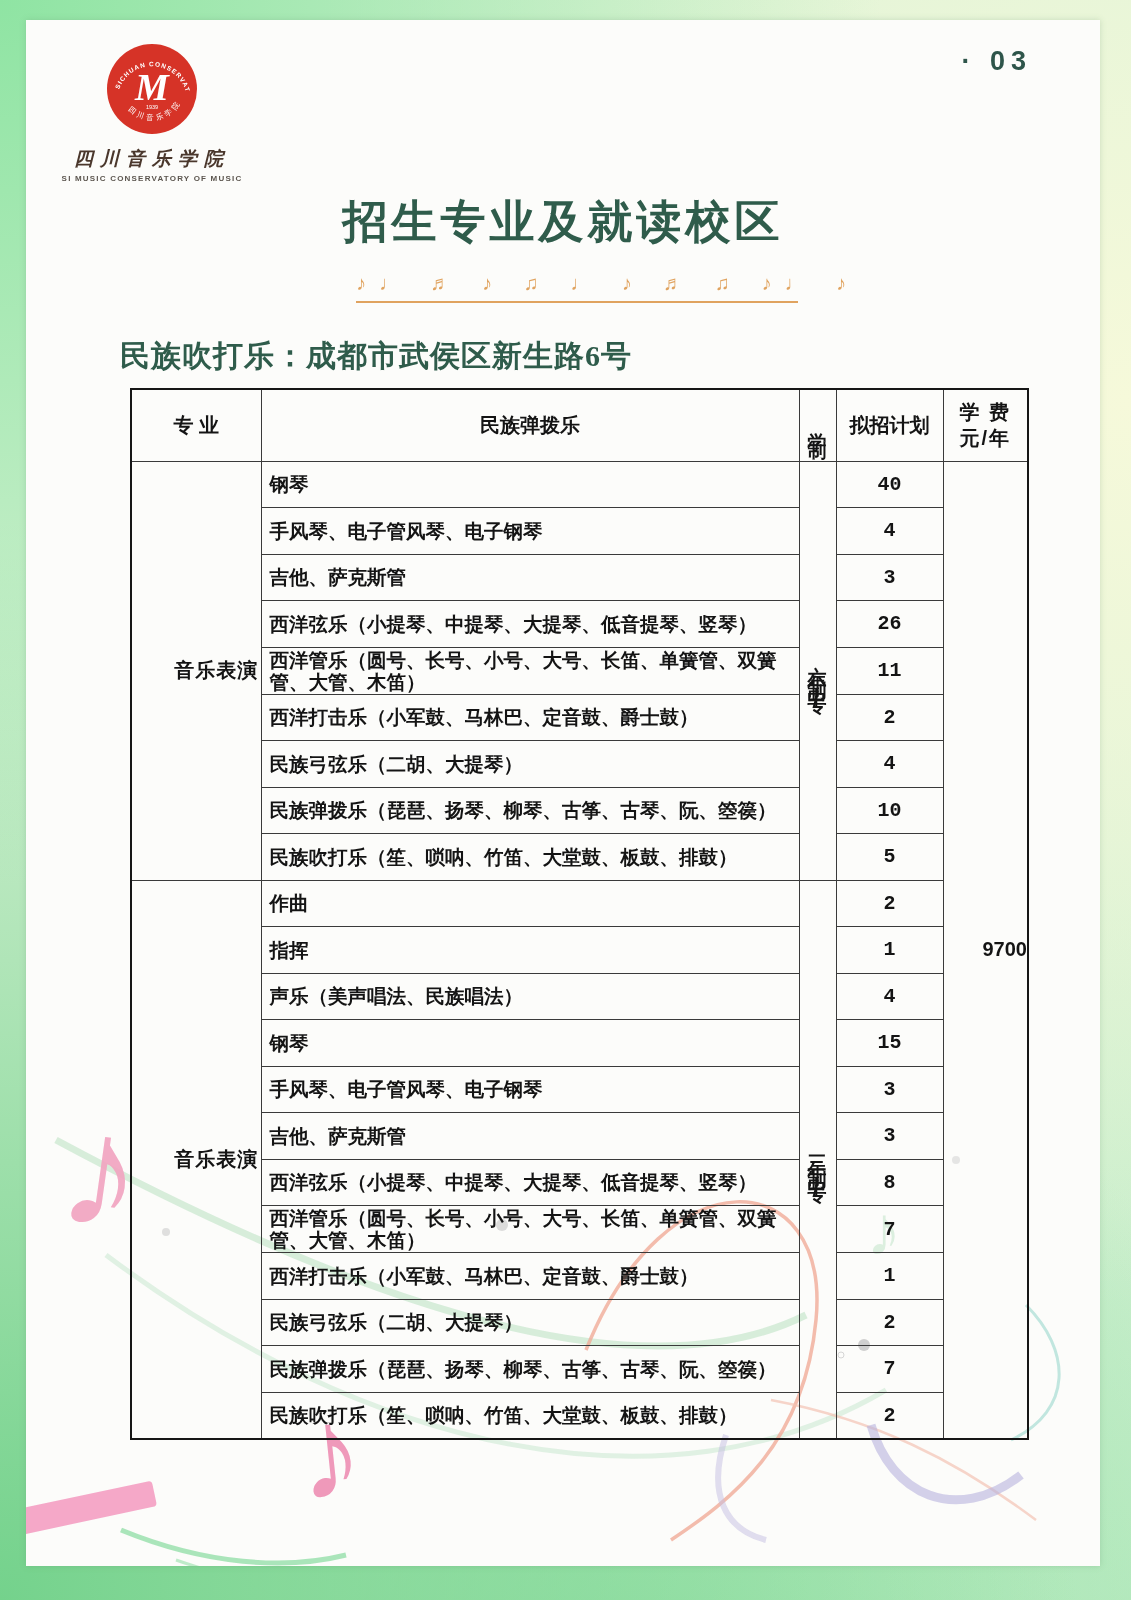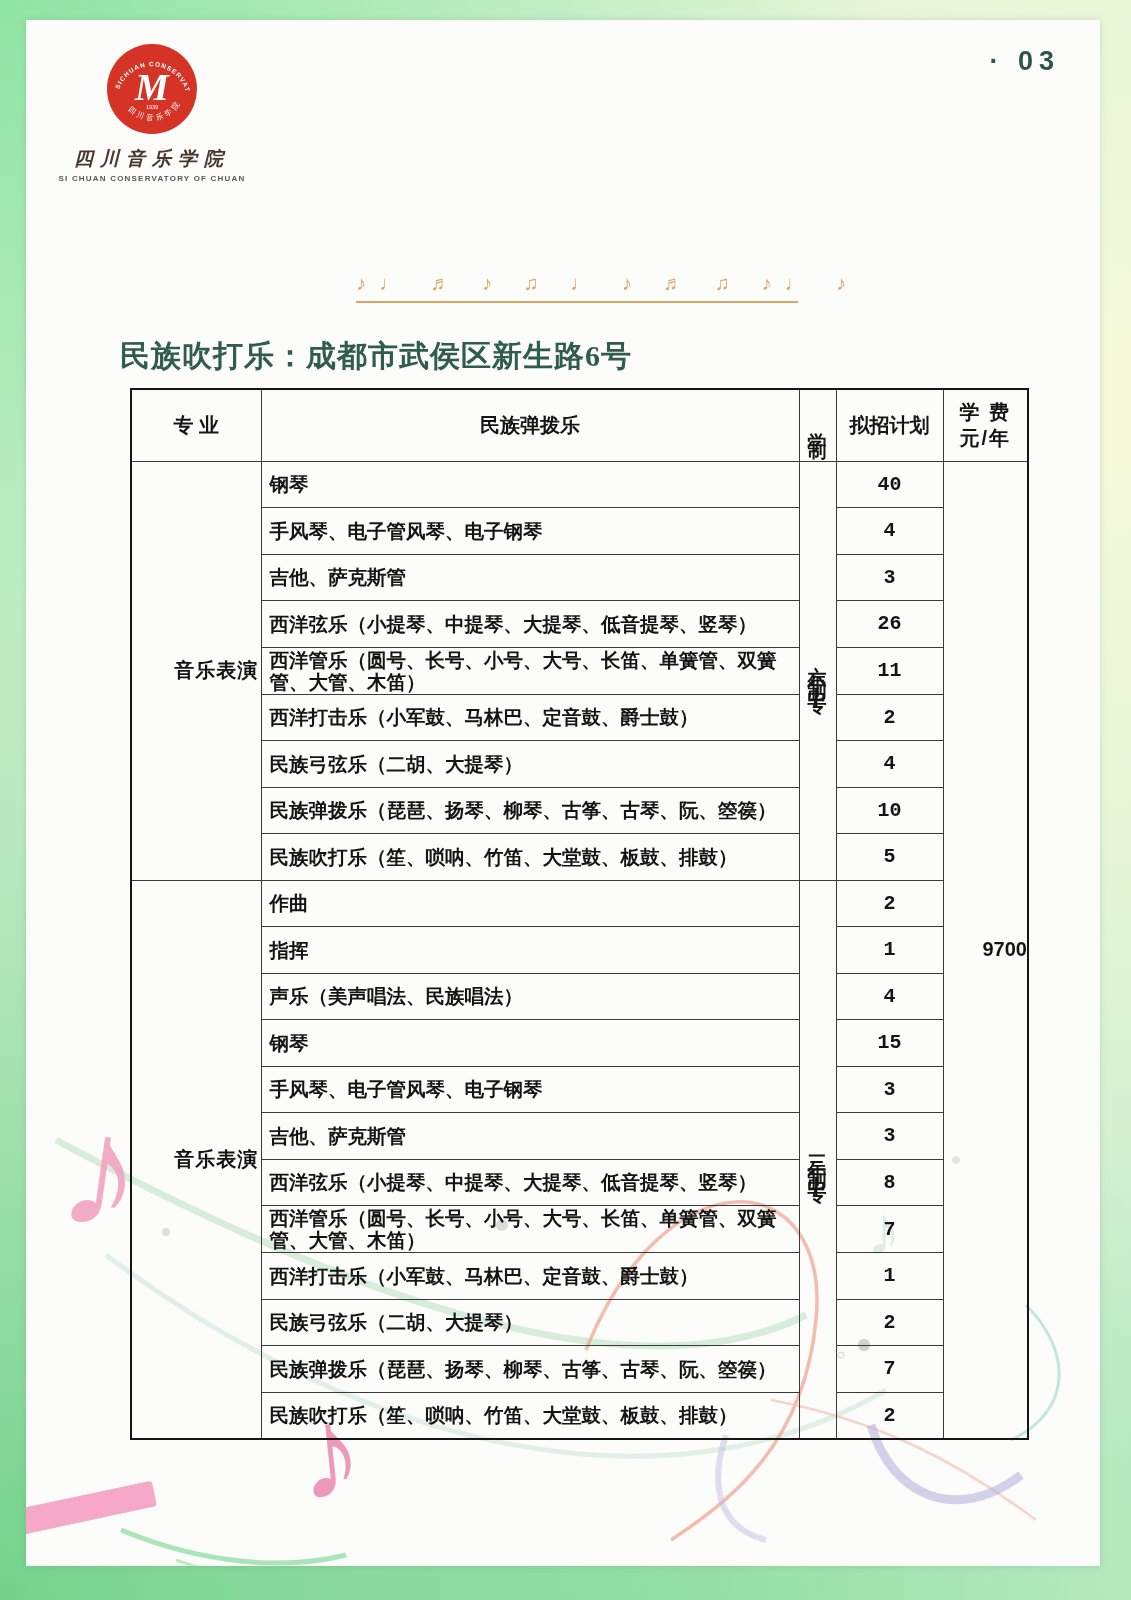"· 03" .page-number { right: 40px -> 68px }
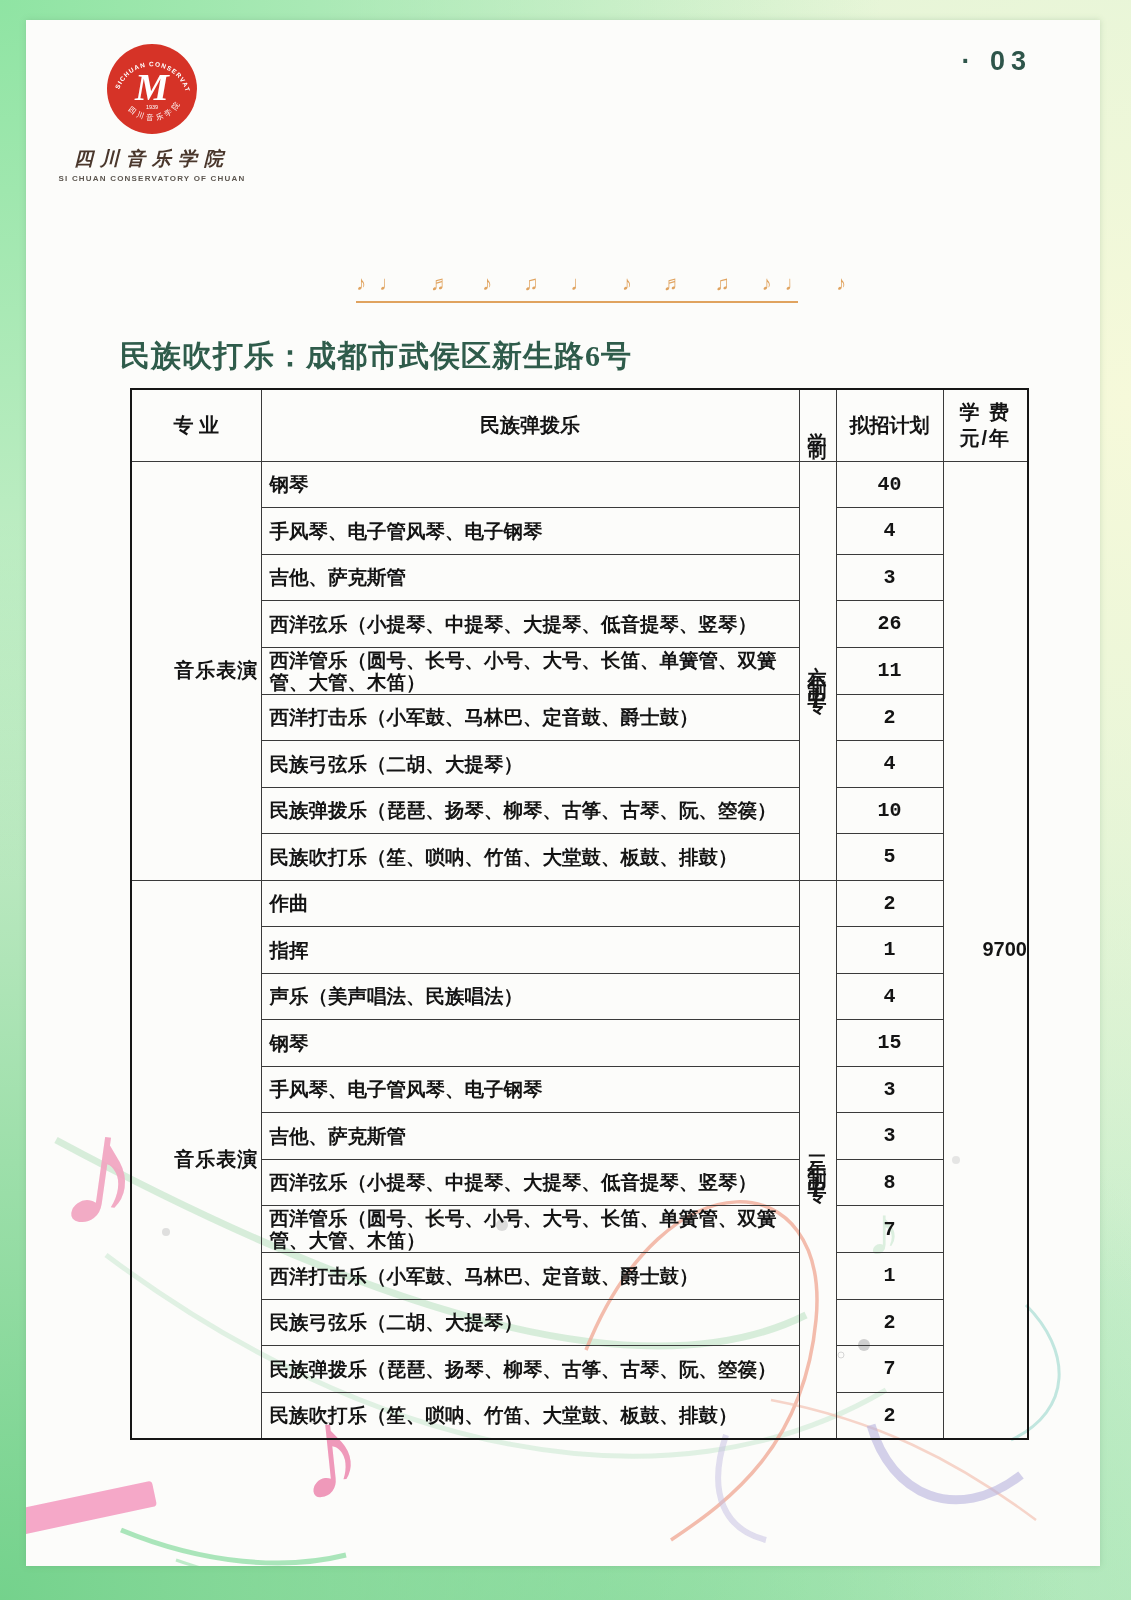"SI CHUAN CONSERVATORY OF CHUAN" div.logo-en { text: CHUAN CONSERVATORY OF CHUAN -> MUSIC CONSERVATORY OF MUSIC }
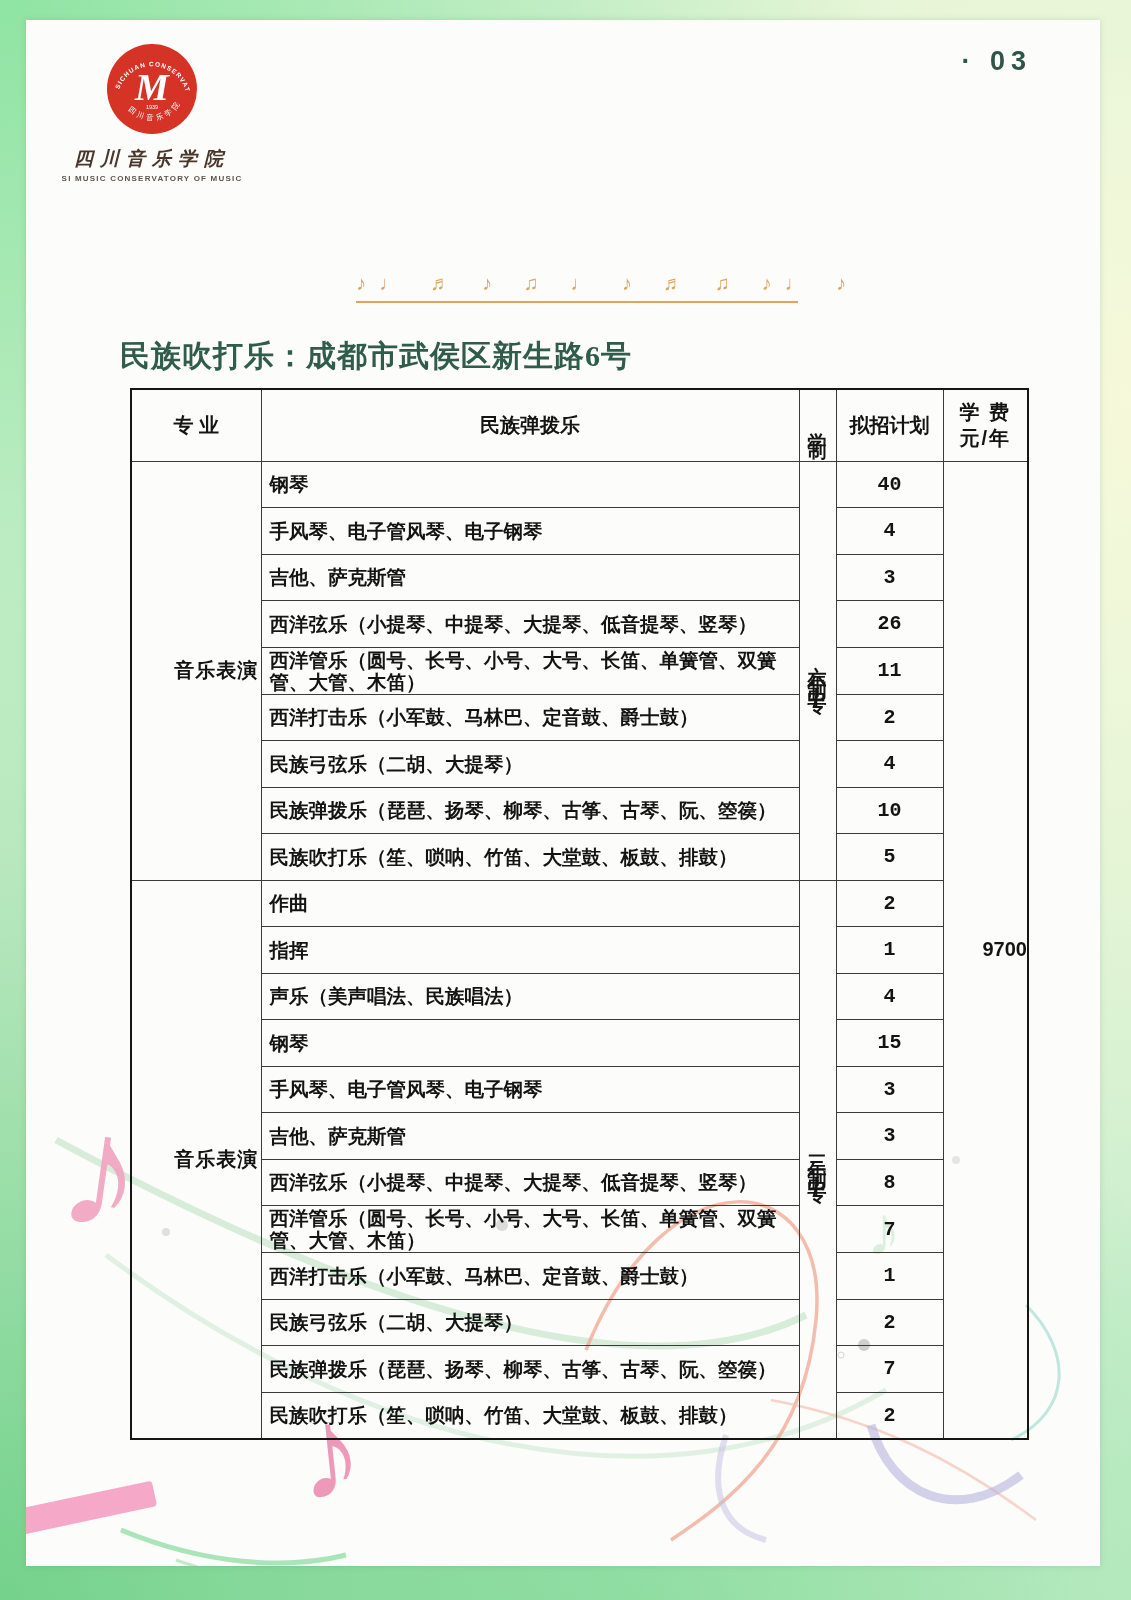"招生专业及就读校区" div.doc-title { html: none -> <div>招生专业及就读校区</div> }
